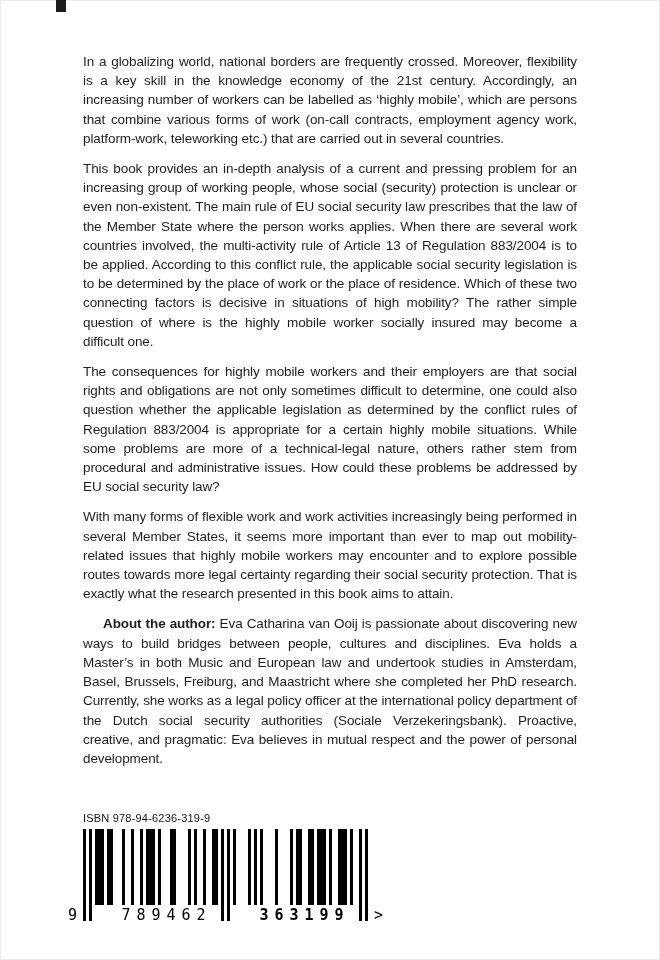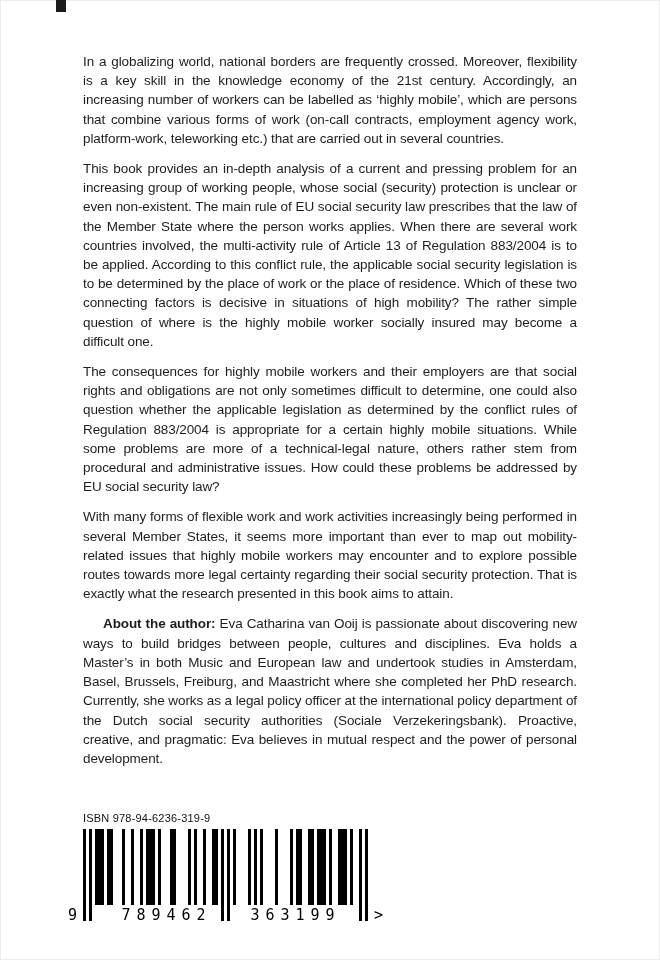"363199" .d-right { font-weight: none -> bold; left: 151px -> 160px }
